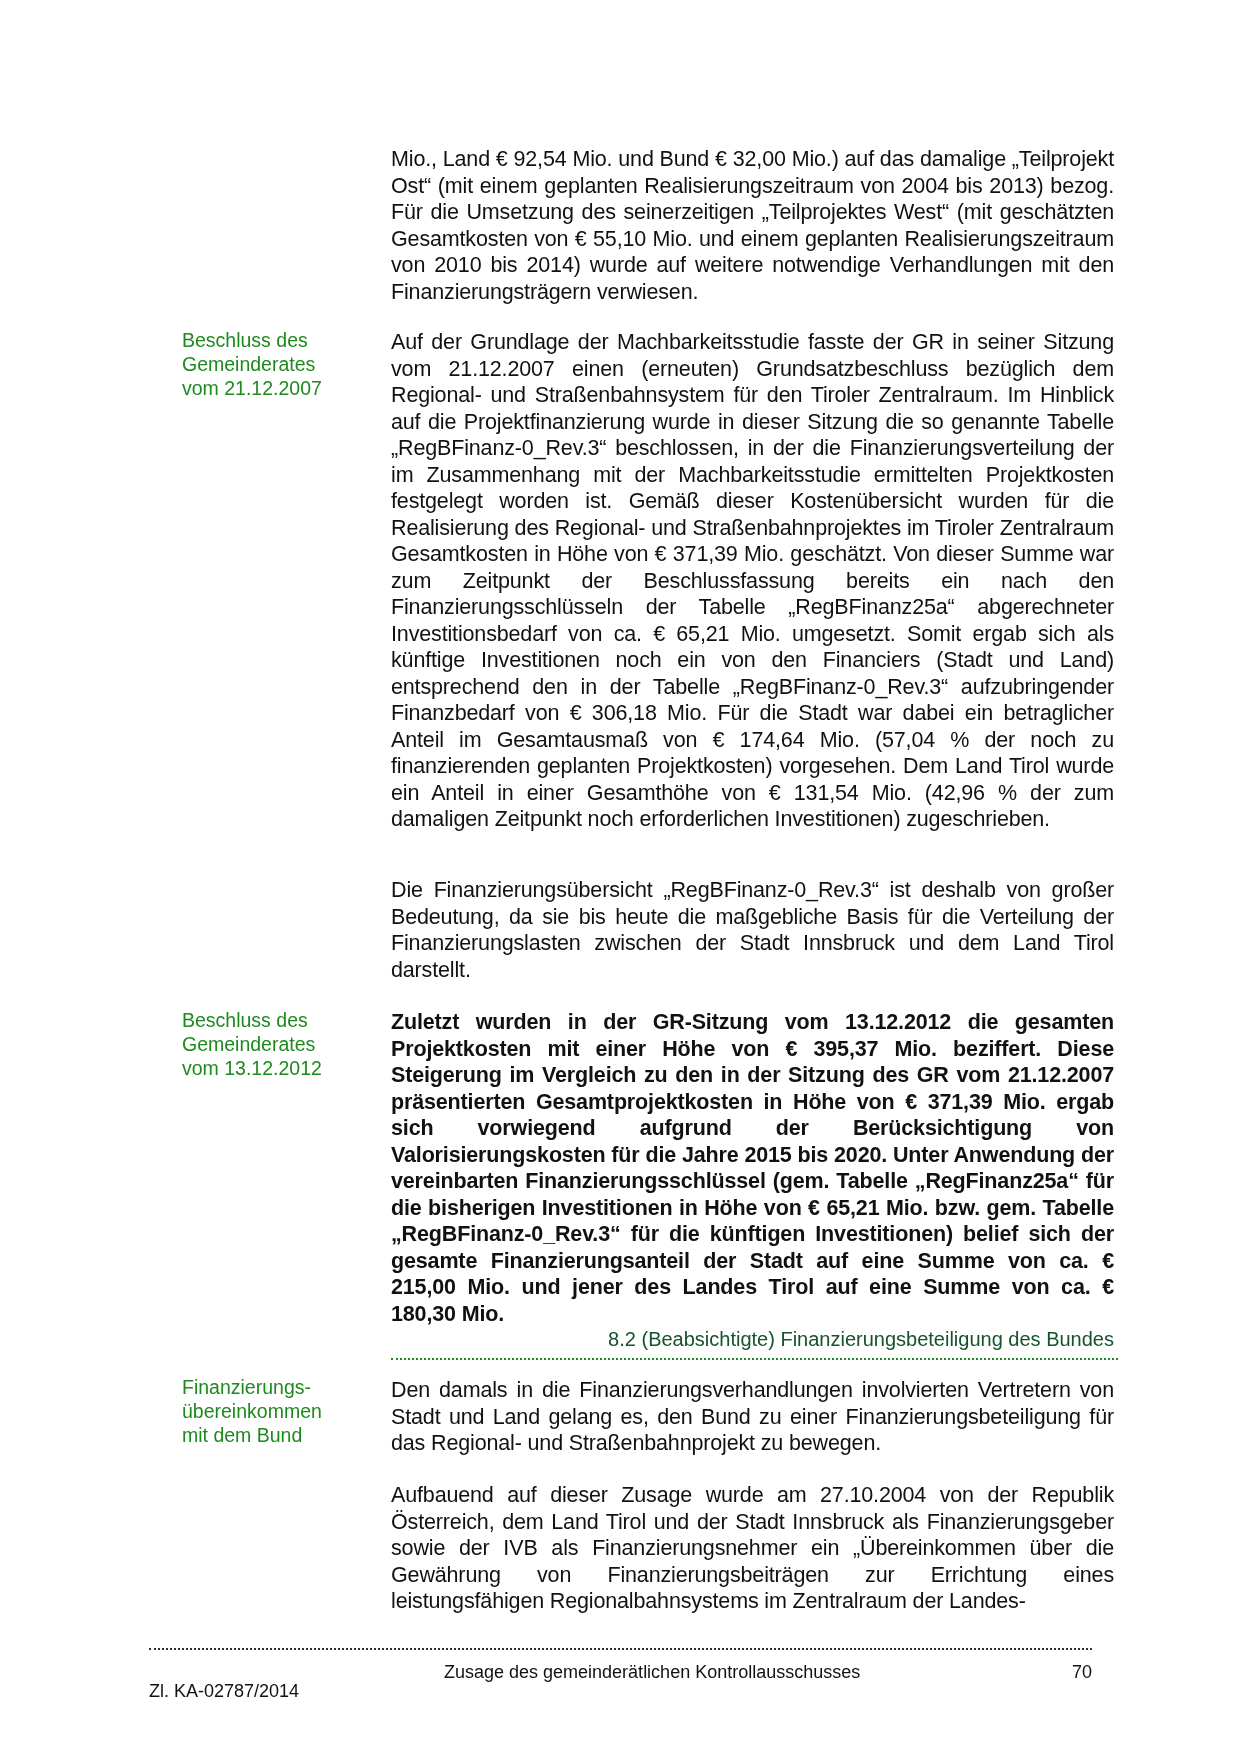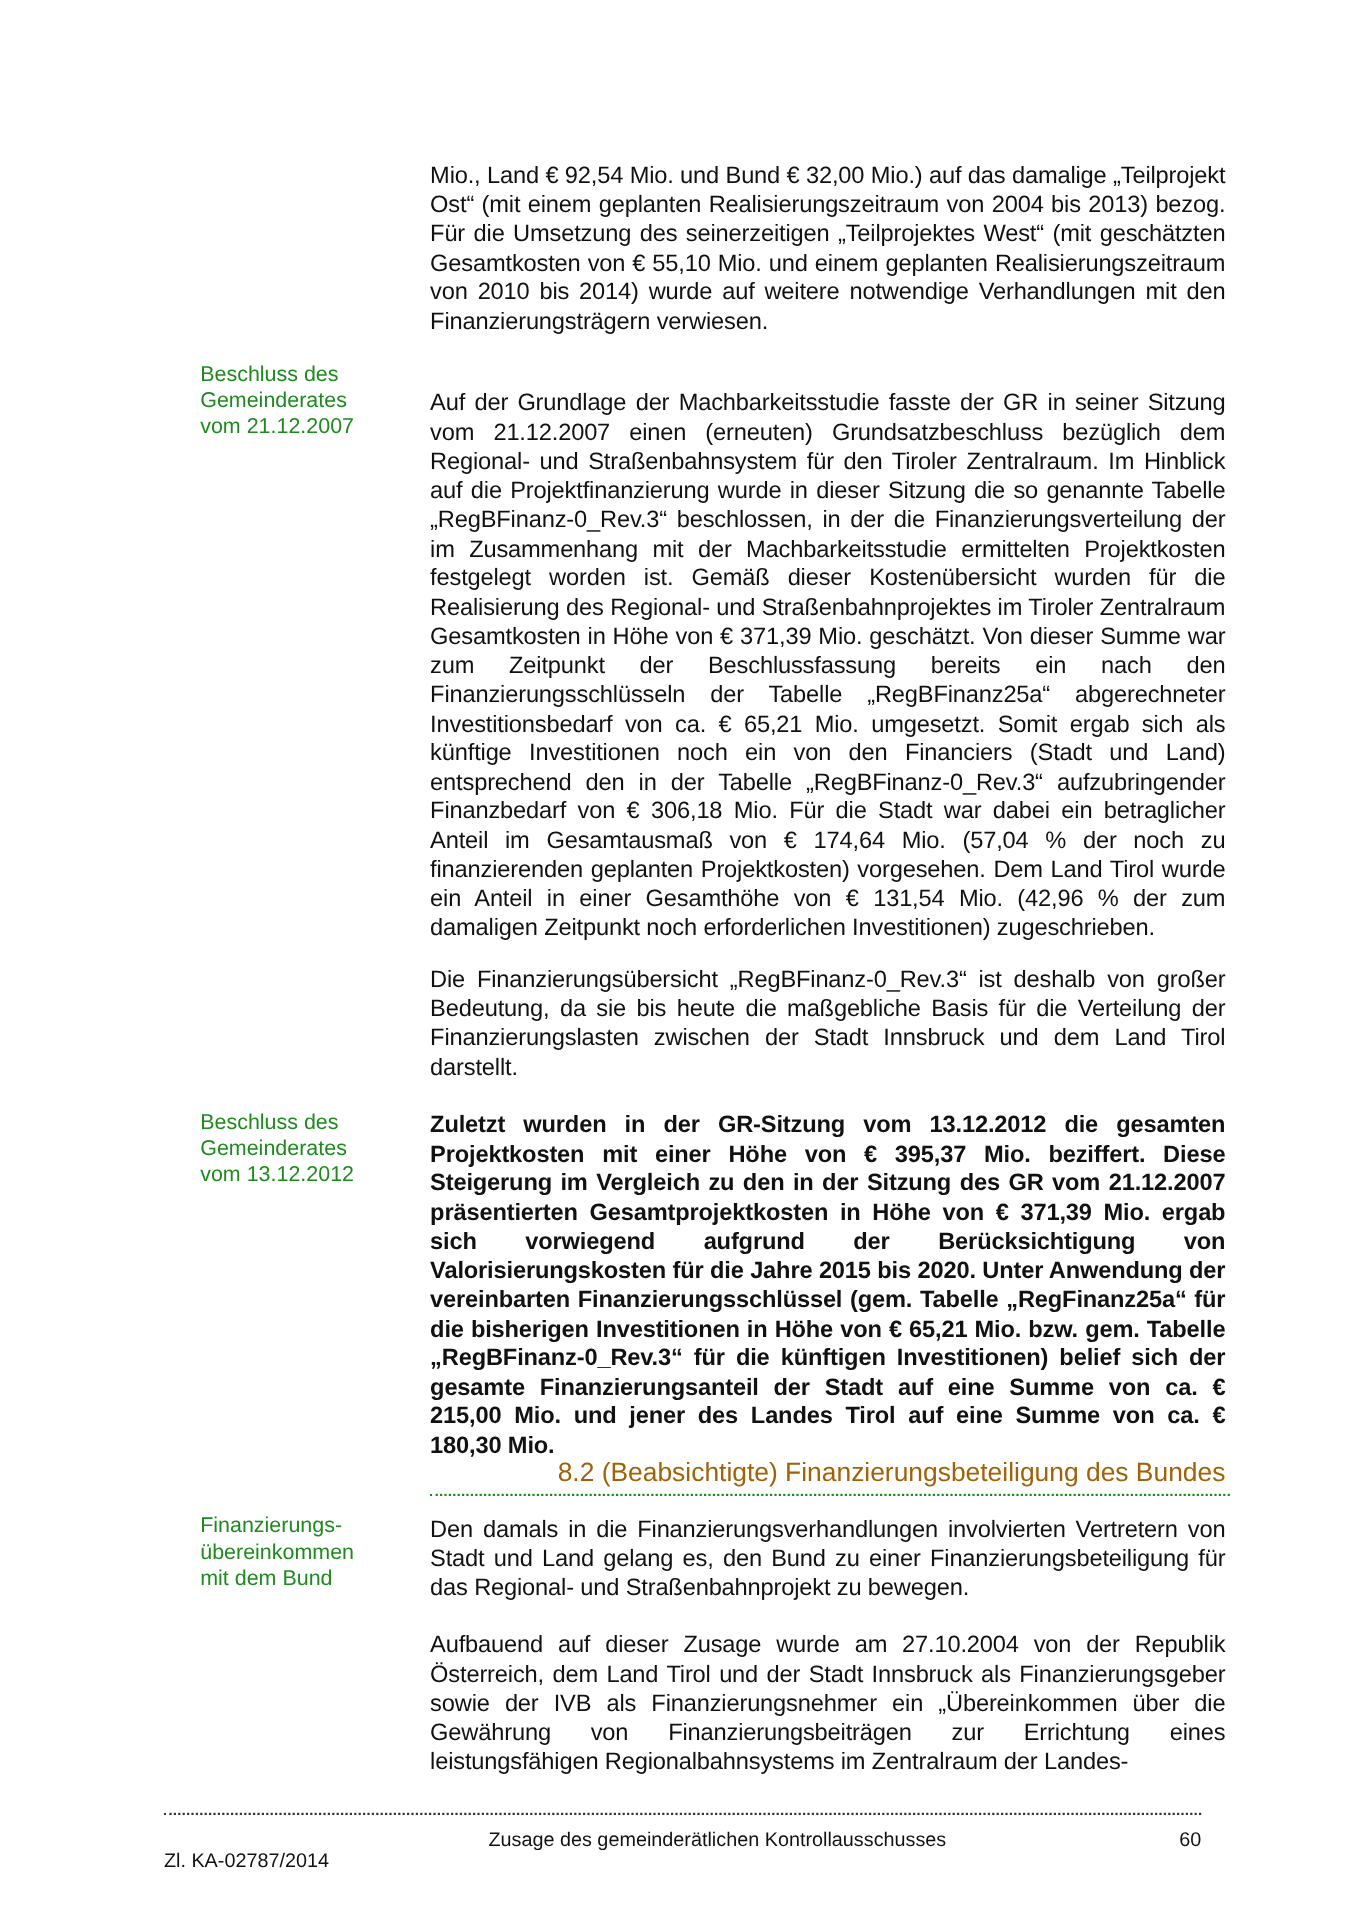"Auf der Grundlage der Machbarkeitsstudie" div.body-col { margin-top: 24px -> none }
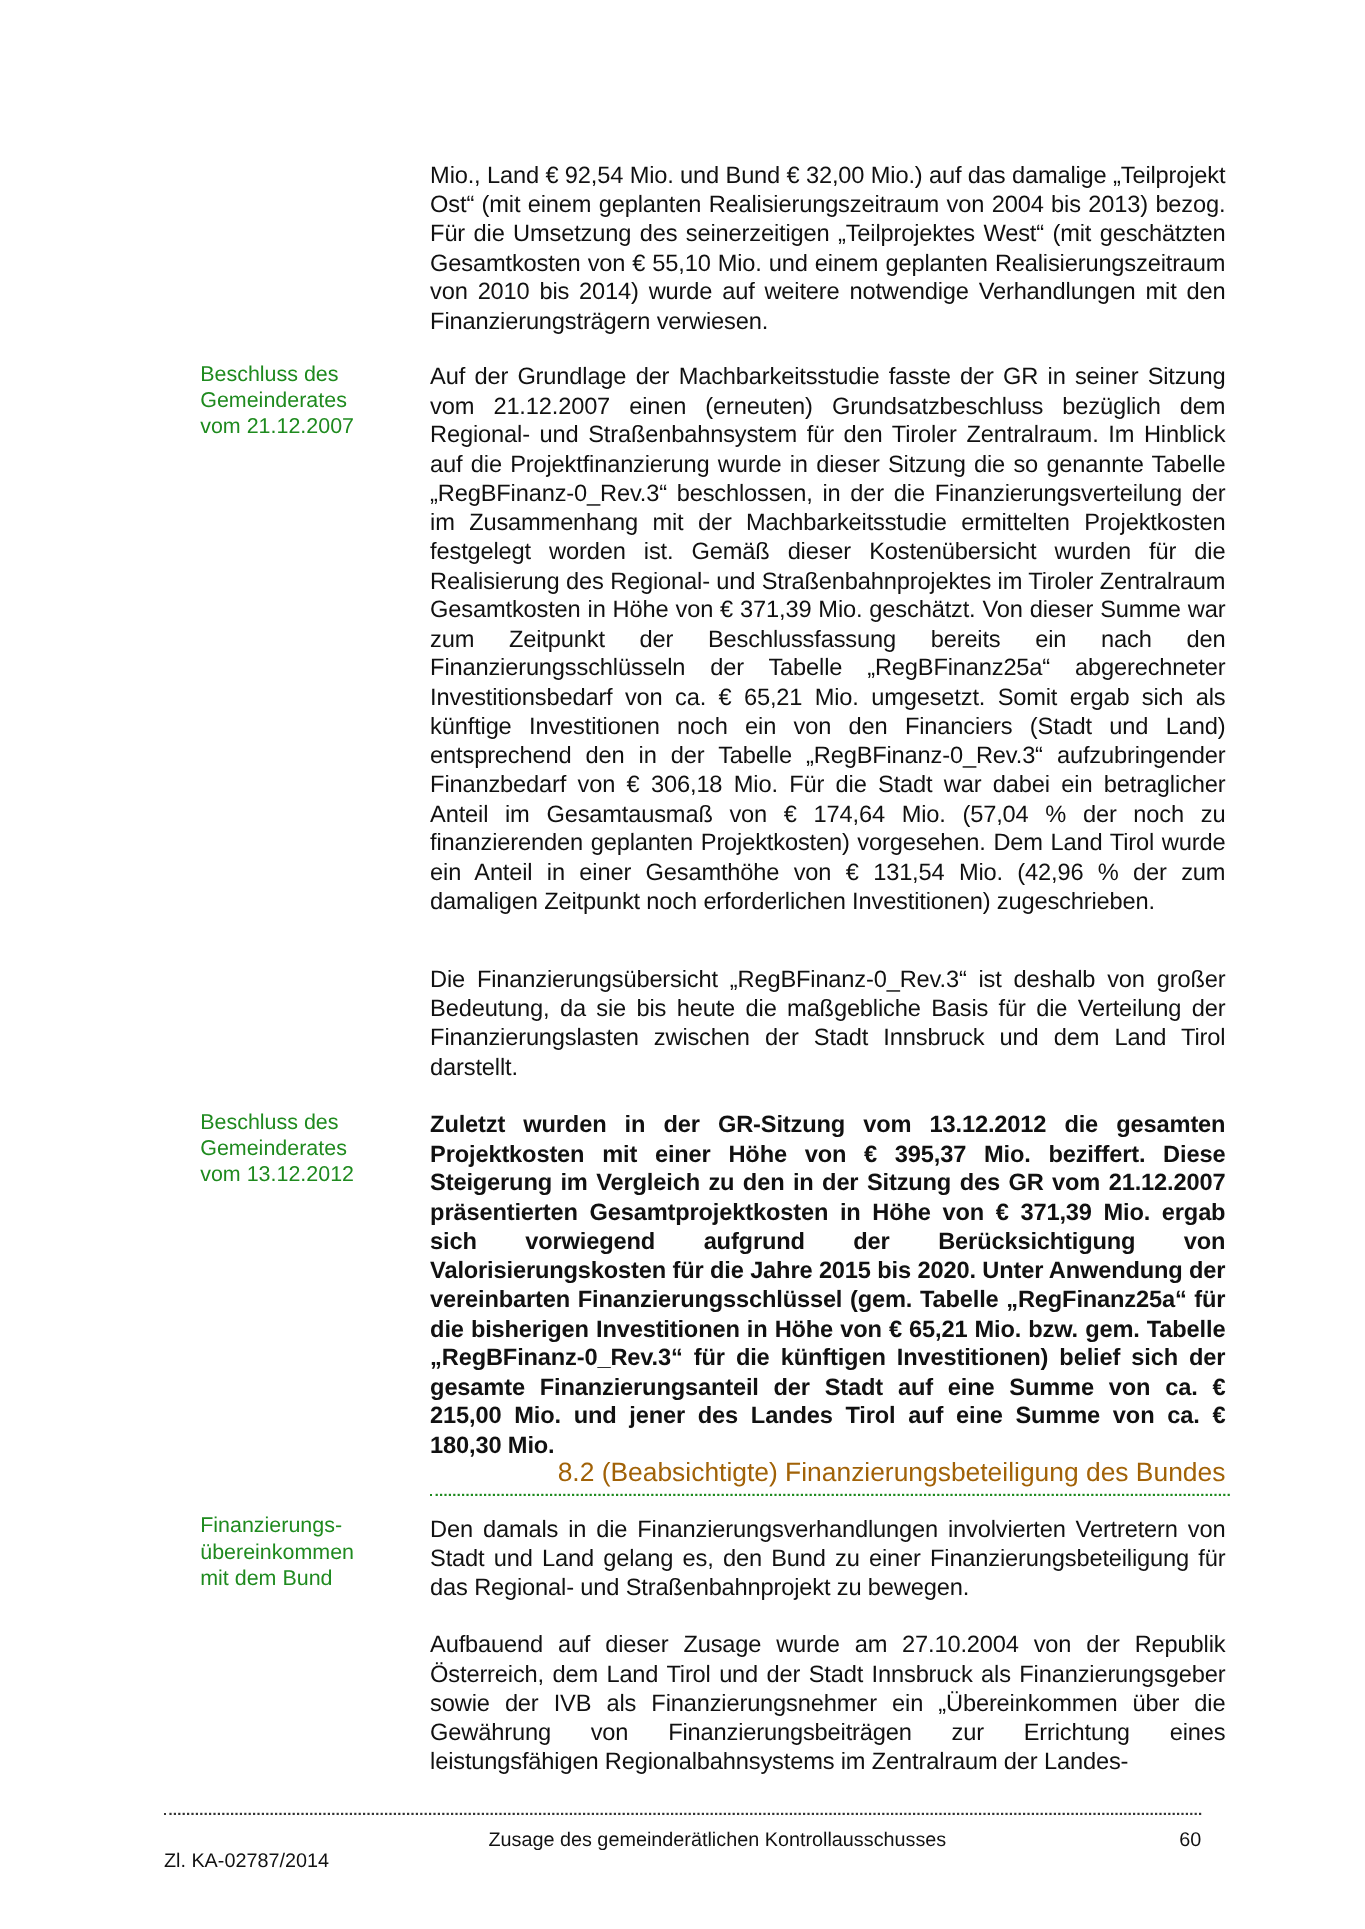"8.2 (Beabsichtigte)" .section-heading { color: #a16207 -> #14532d; font-size: 24px -> 20px }
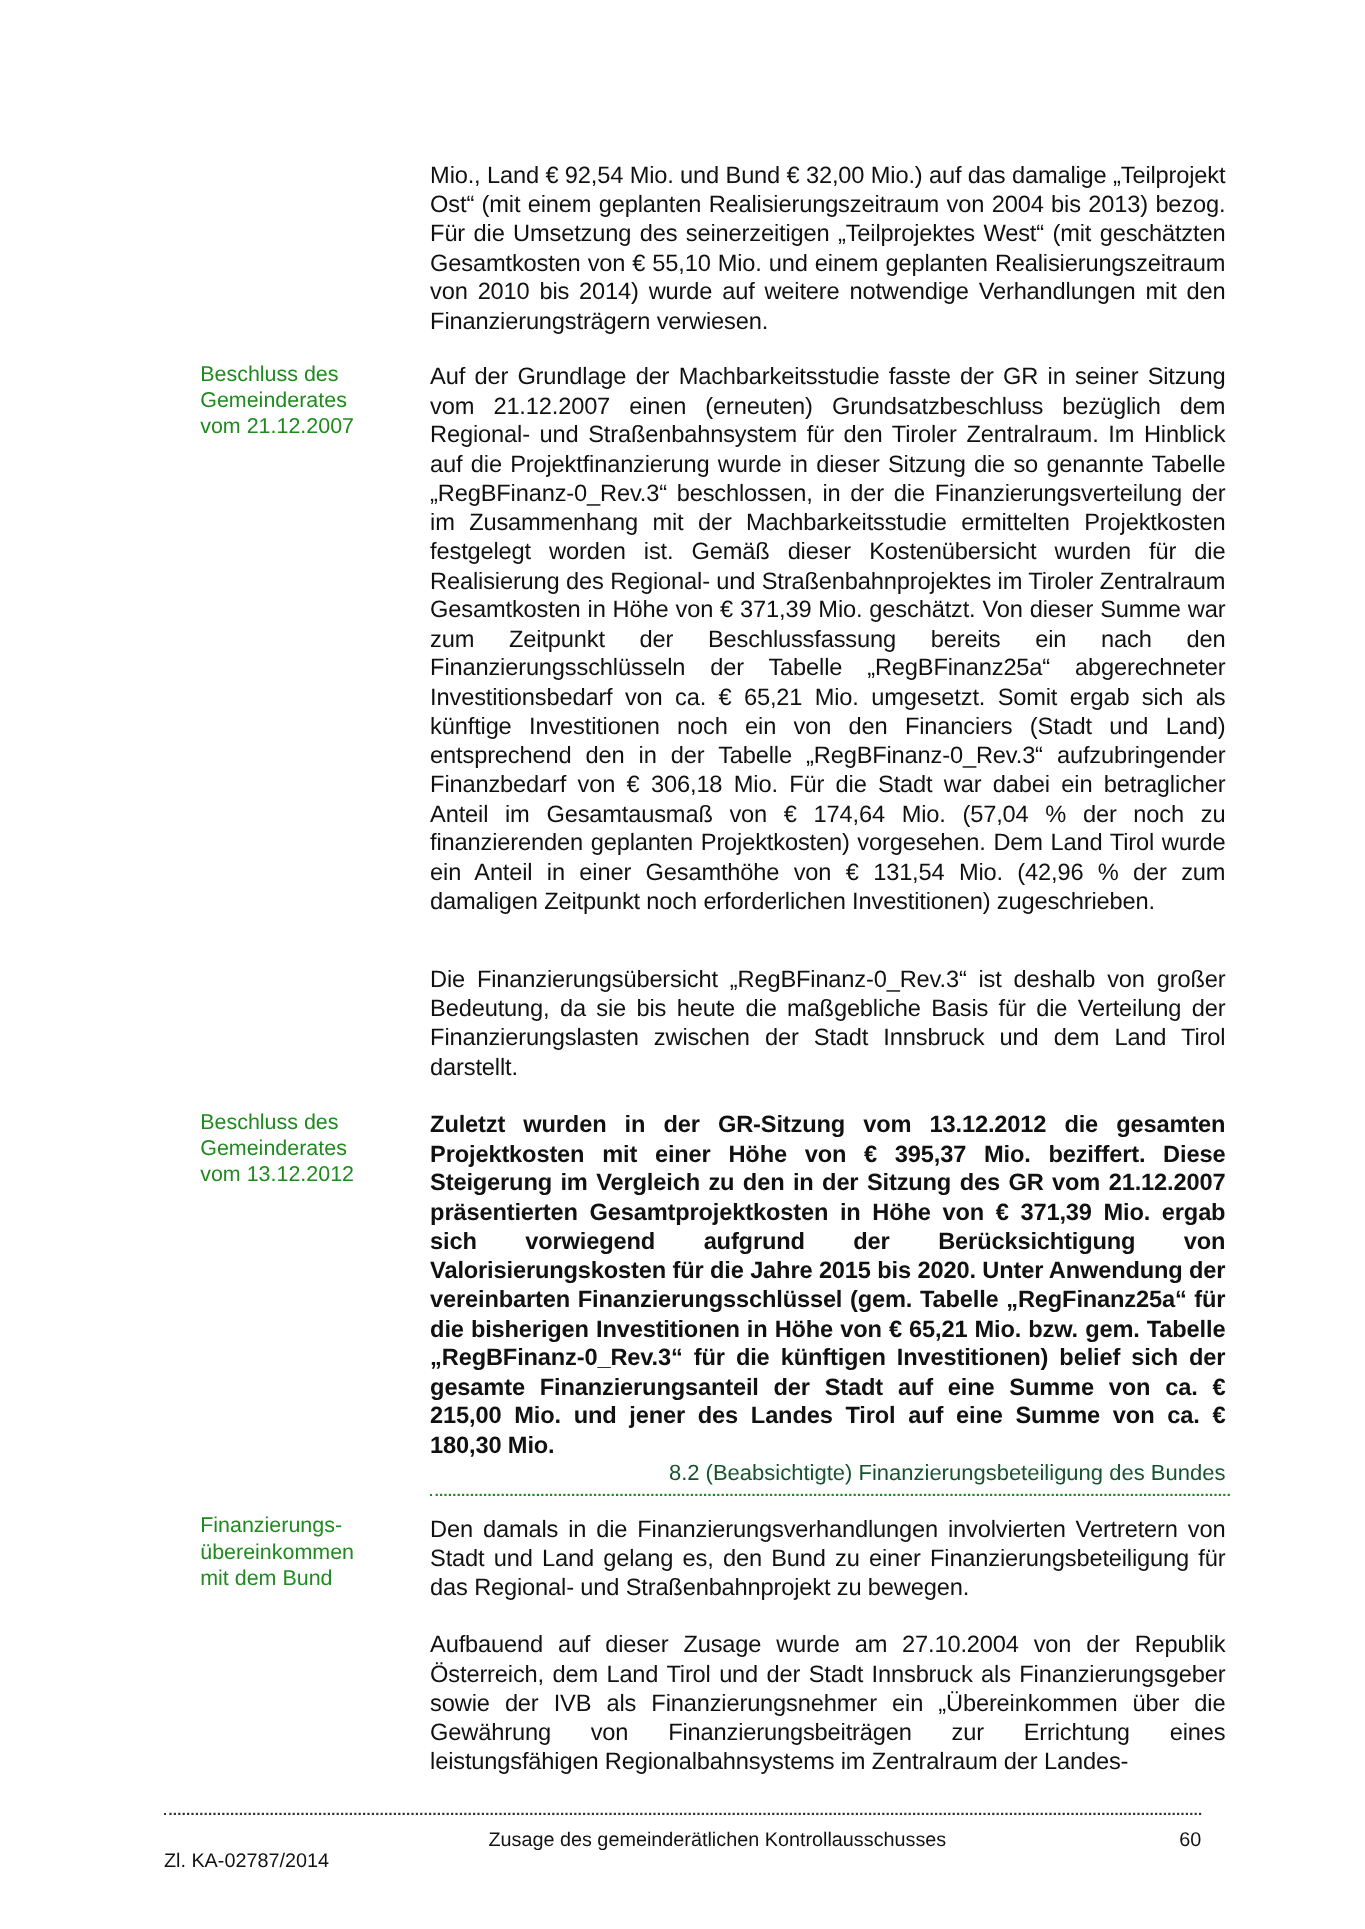"60" span.right { text: 60 -> 70 }
